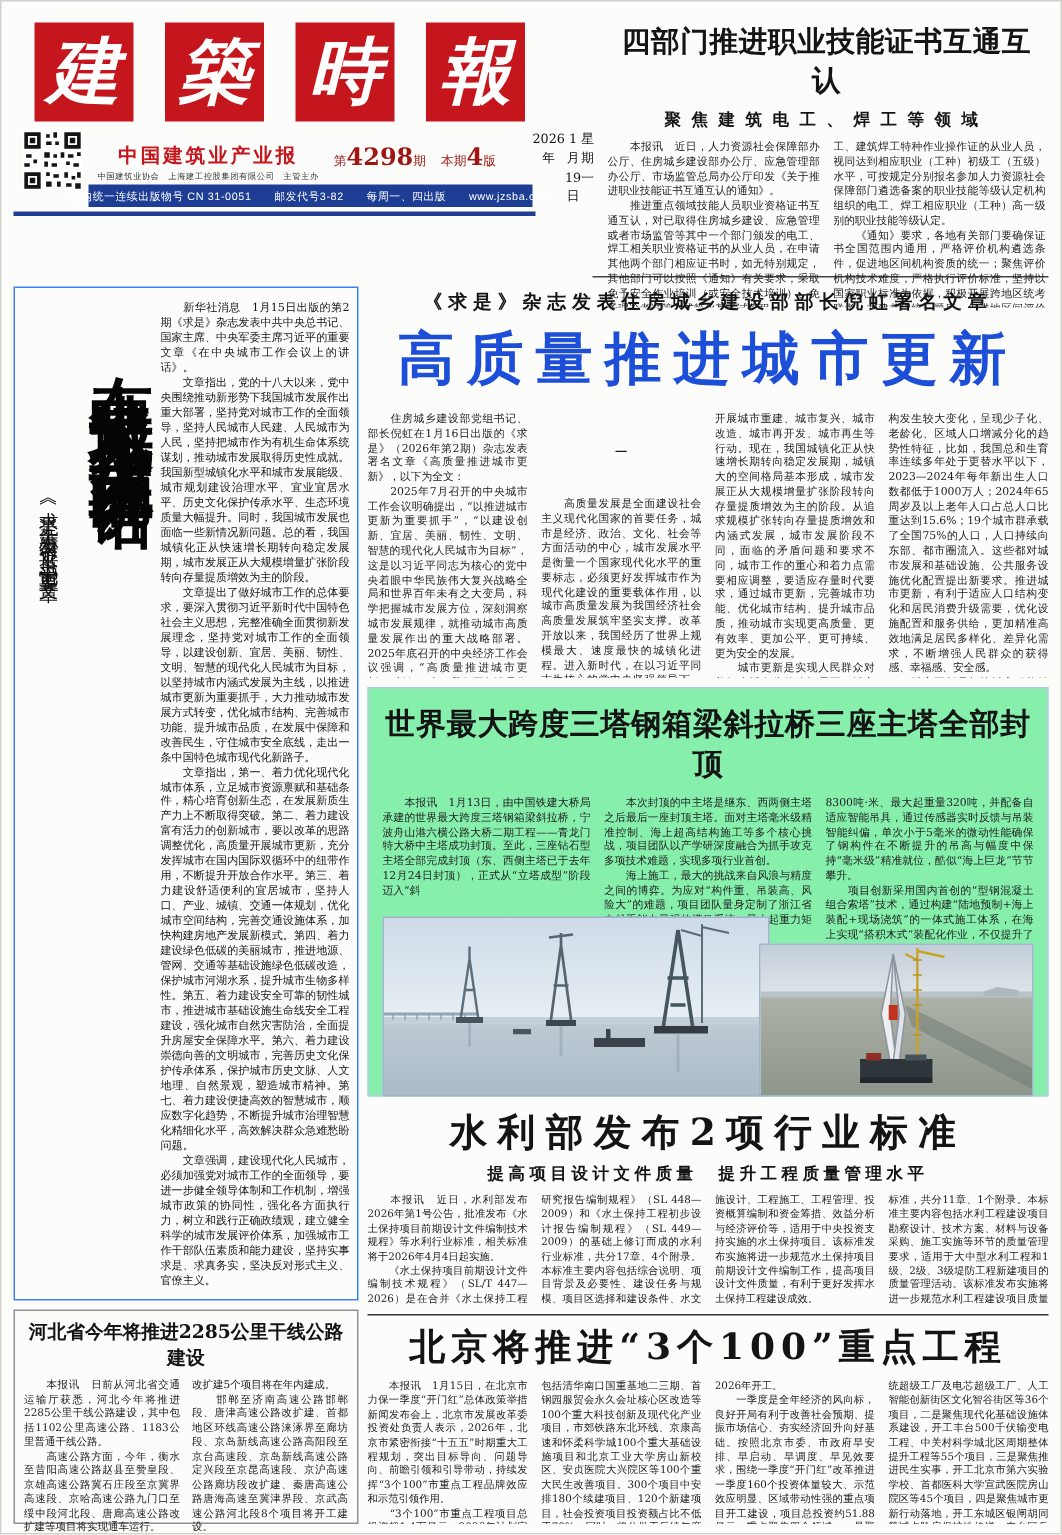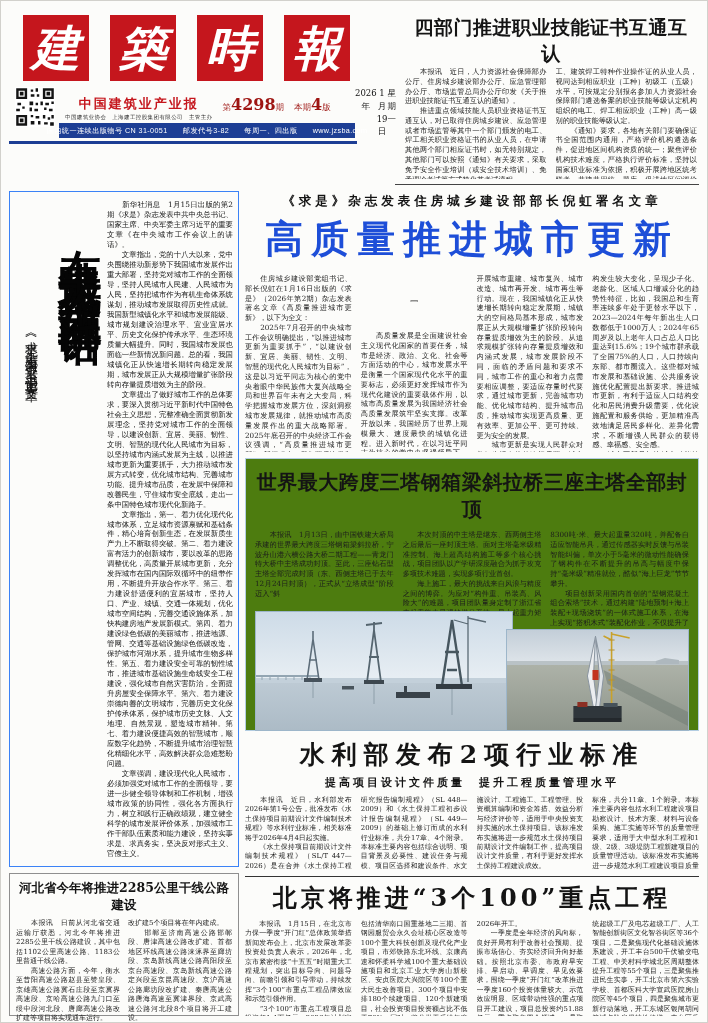"聚焦建筑电工、焊工等领域" div.cert-subtitle { html: none -> <div>聚焦建筑电工、焊工等领域</div> }
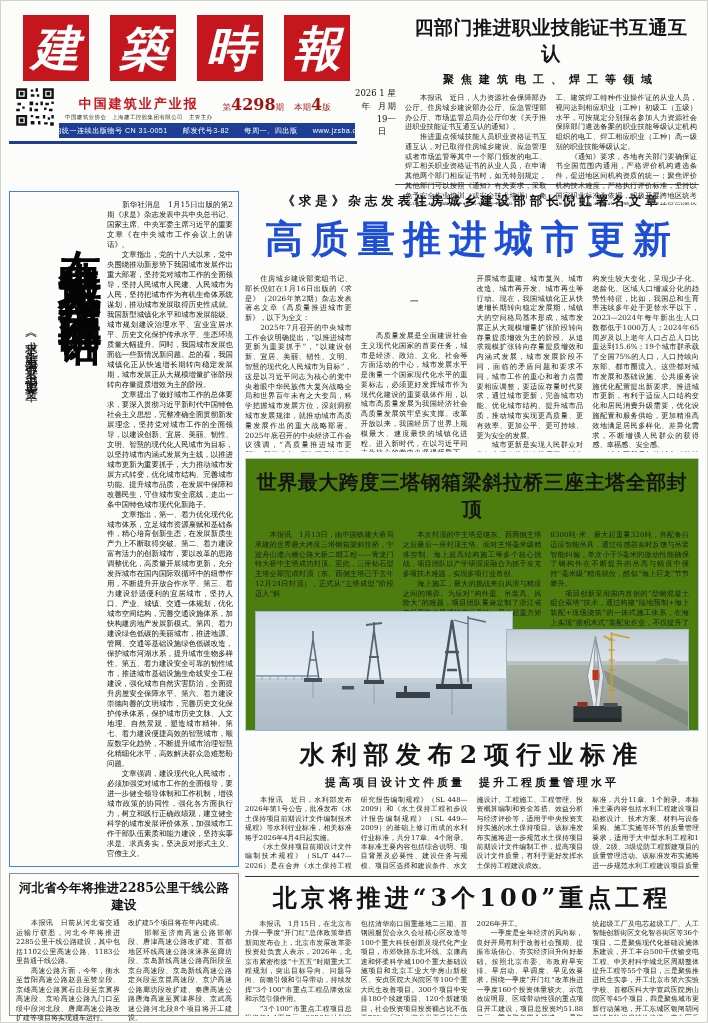"世界最大跨度三塔钢箱梁斜拉桥三座主塔全部封顶" .bridge-box { background: #4d7c0f -> #86efac }
